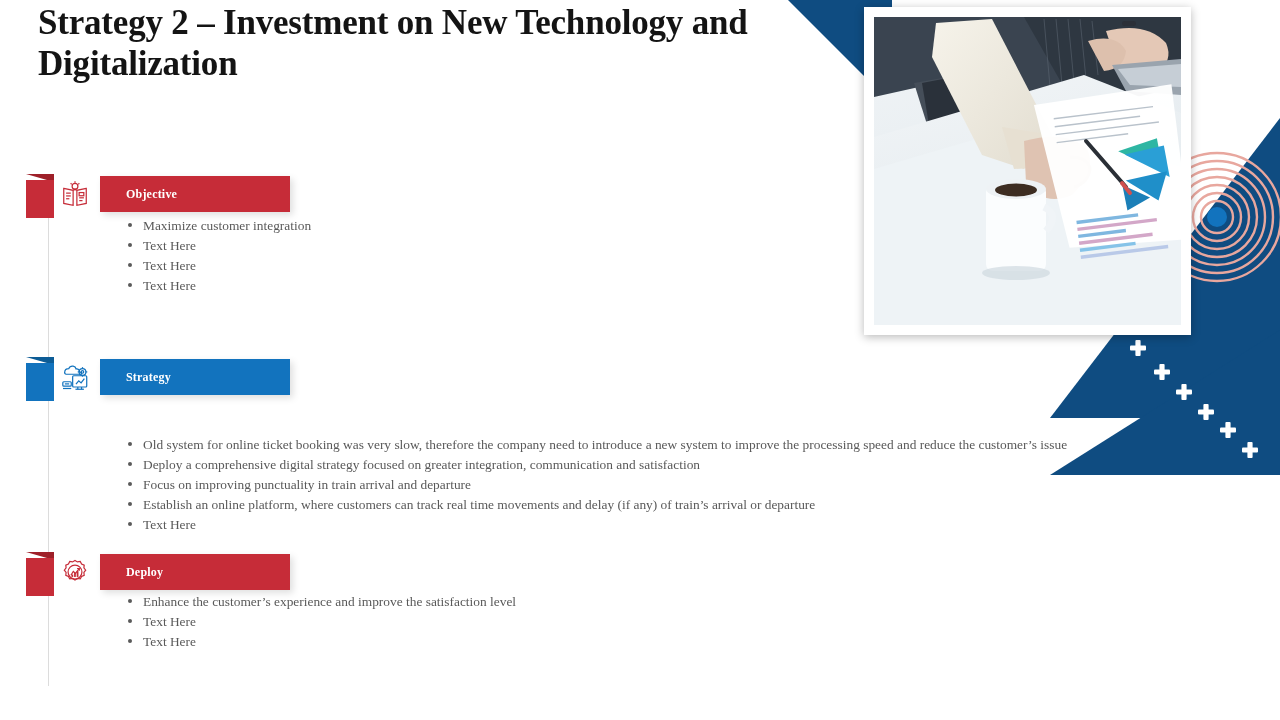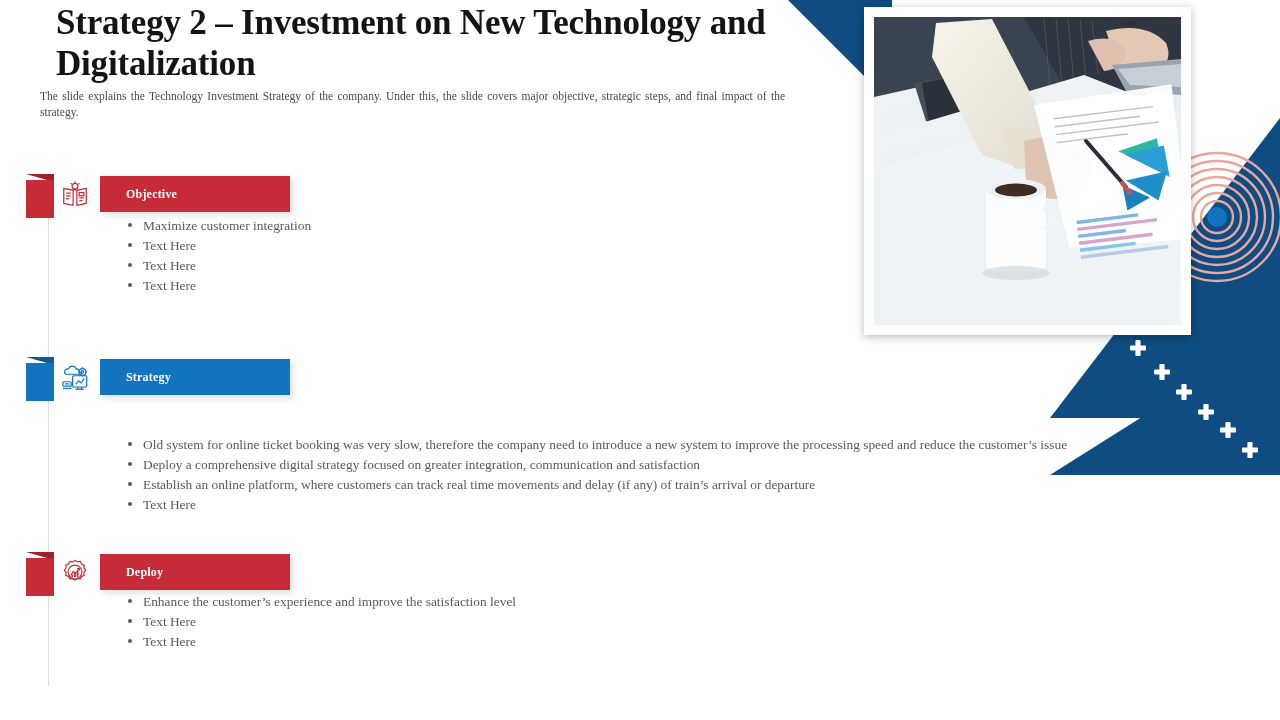"Strategy 2 – Investment on" .title { left: 56px -> 38px }
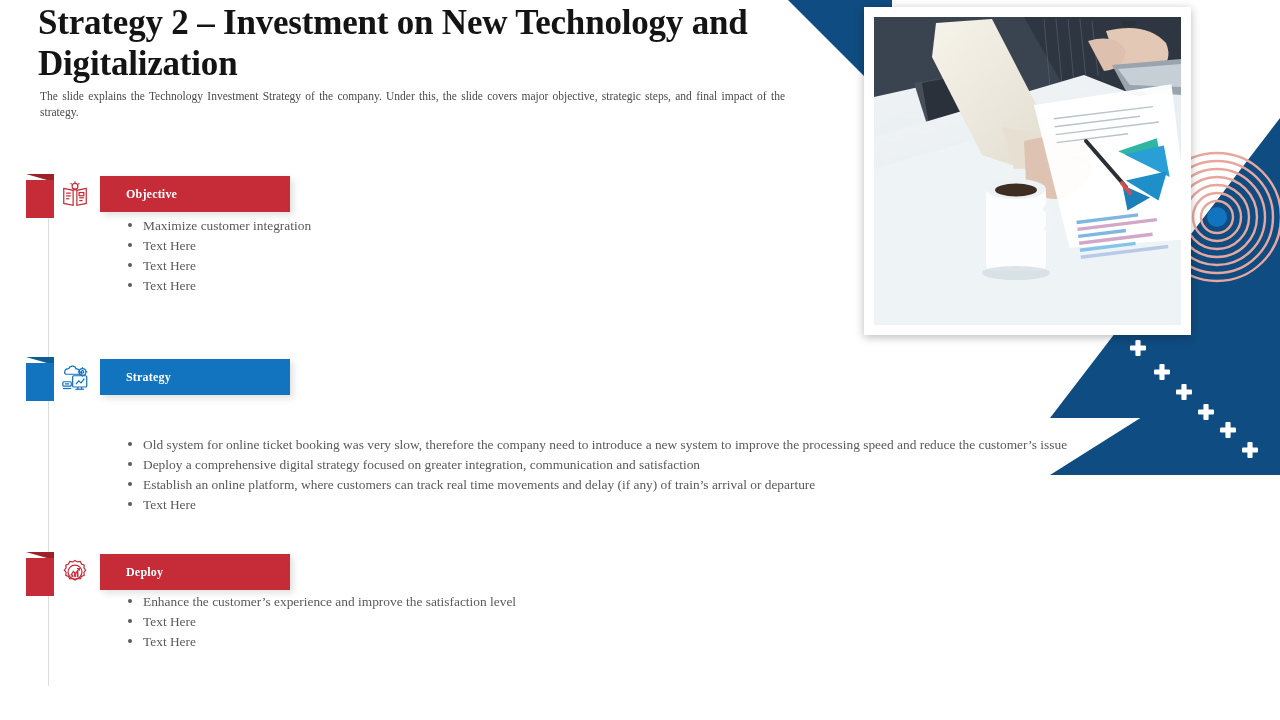"The slide explains the Technology" div.subtitle { html: <div>The slide explains the Technology Investment Strategy of the company. Under this, the slide covers major objective, strategic steps, and final impact of the strategy.</div> -> none }
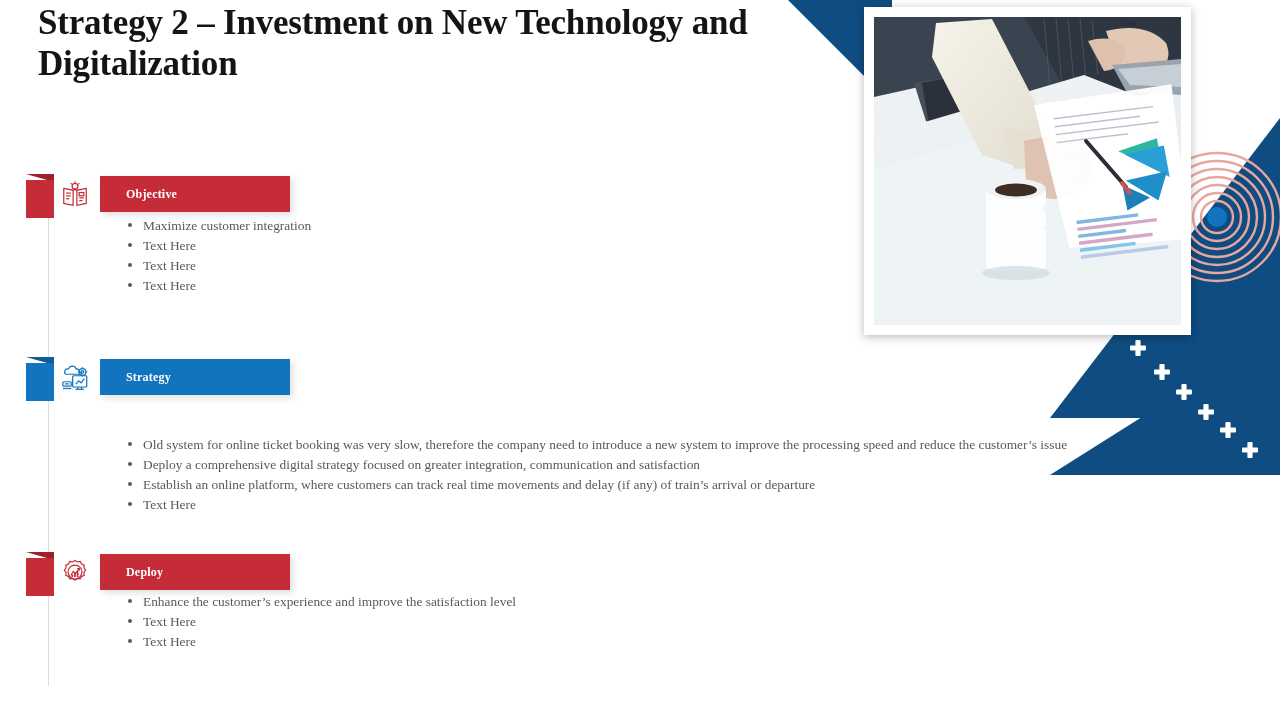"Focus on improving punctuality in" li { html: none -> <li>Focus on improving punctuality in train arrival and departure</li> }
